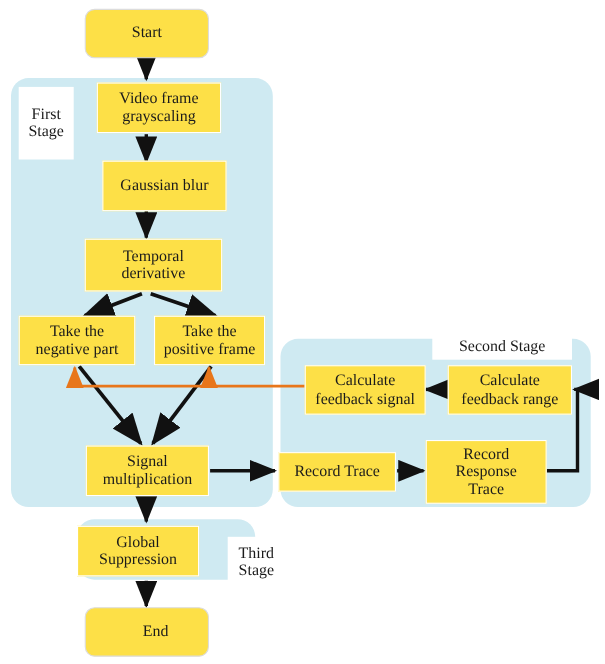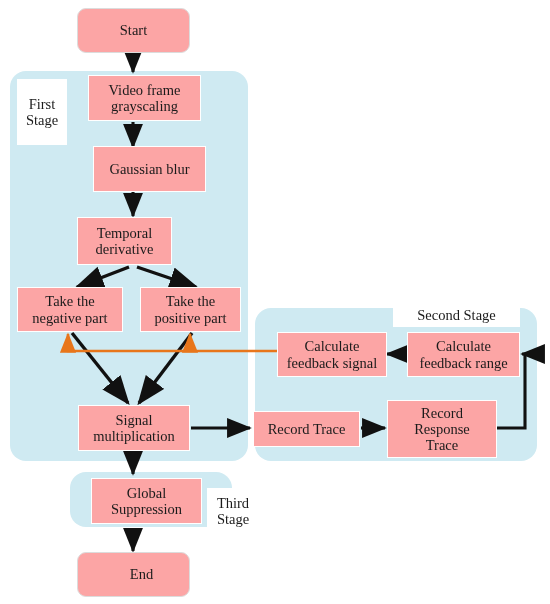"Start" .node { background: #fca5a5 -> #fde047 }
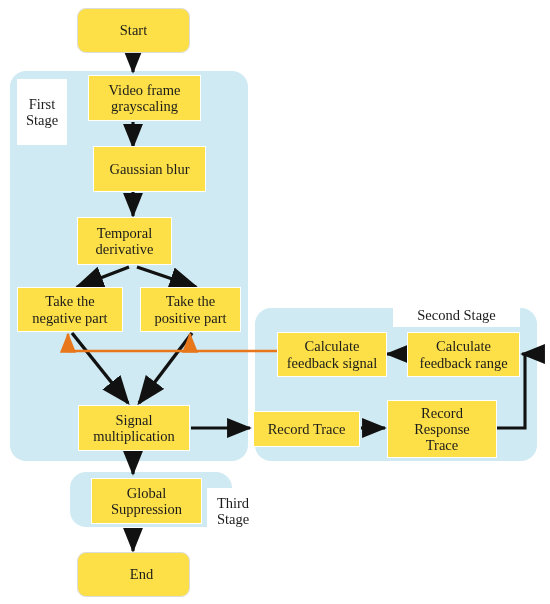"Temporal" div.node { width: 95px -> 125px }
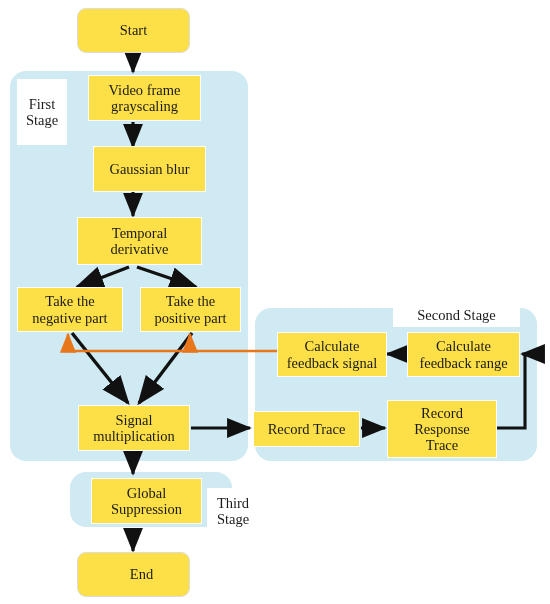"positive part" span { text: part -> frame }
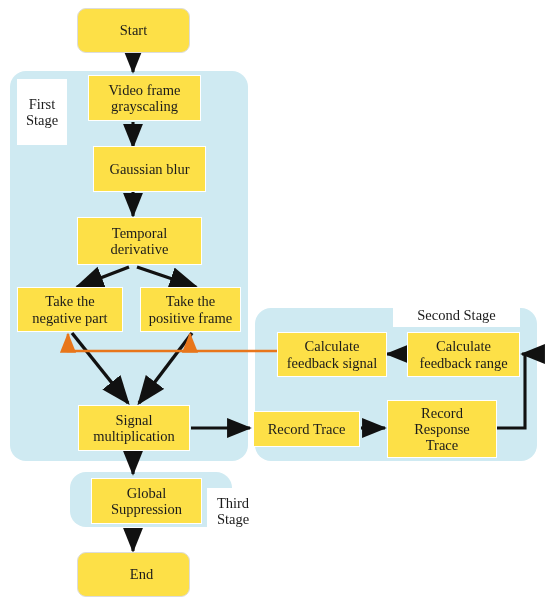"Global" div.node { left: 91px -> 70px }
